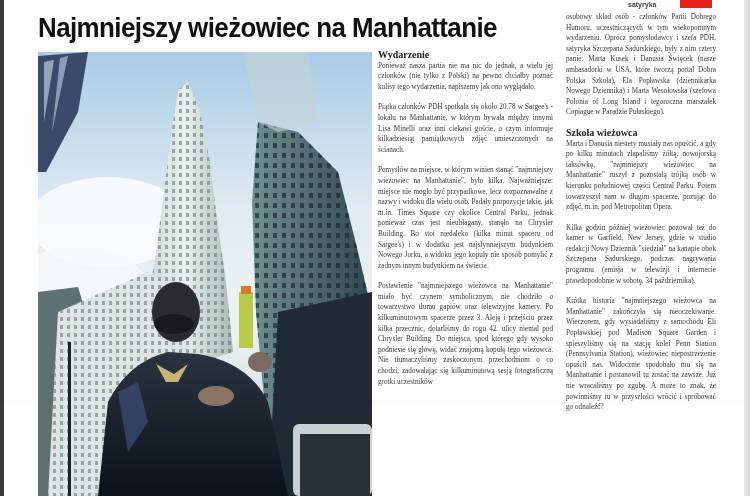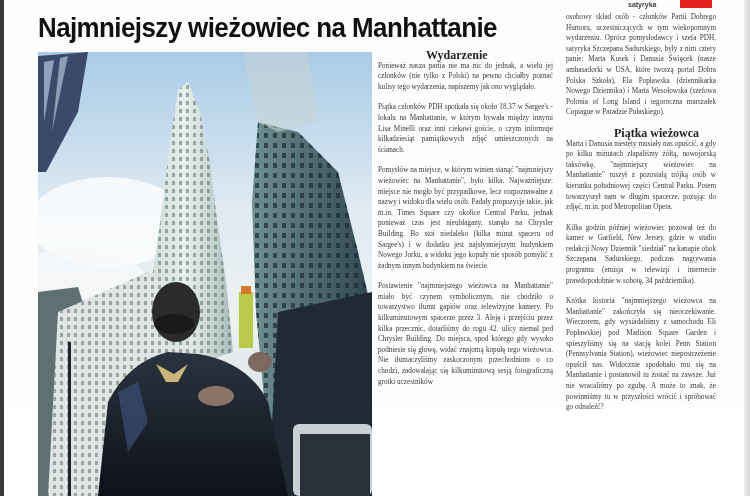"Wydarzenie" .col h4 { font-size: 12px -> 10px; margin-left: 48px -> none }
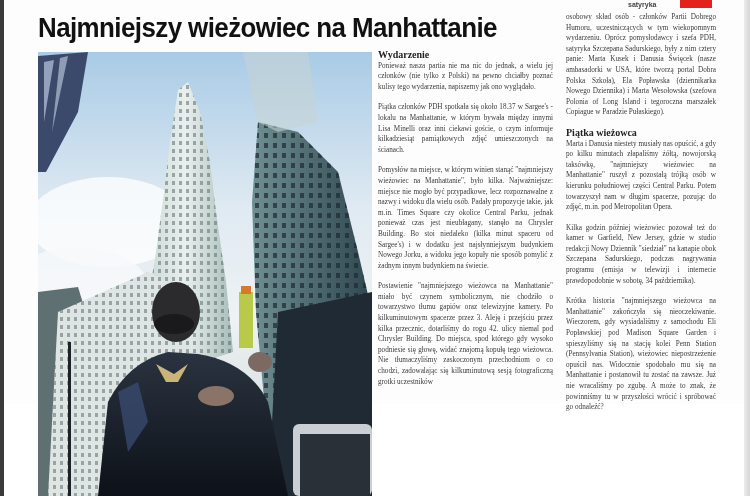"Piątka członków PDH spotkała się" p { text: 18.37 -> 20.78 }
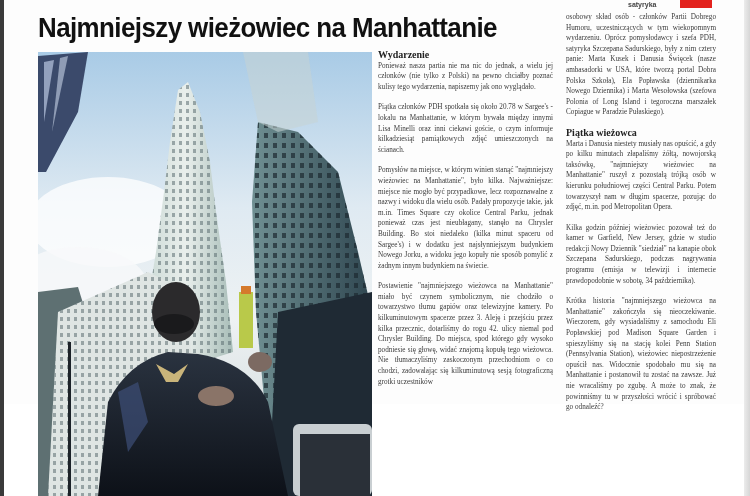"Piątka wieżowca" h4 { text: Piątka -> Szkoła }
